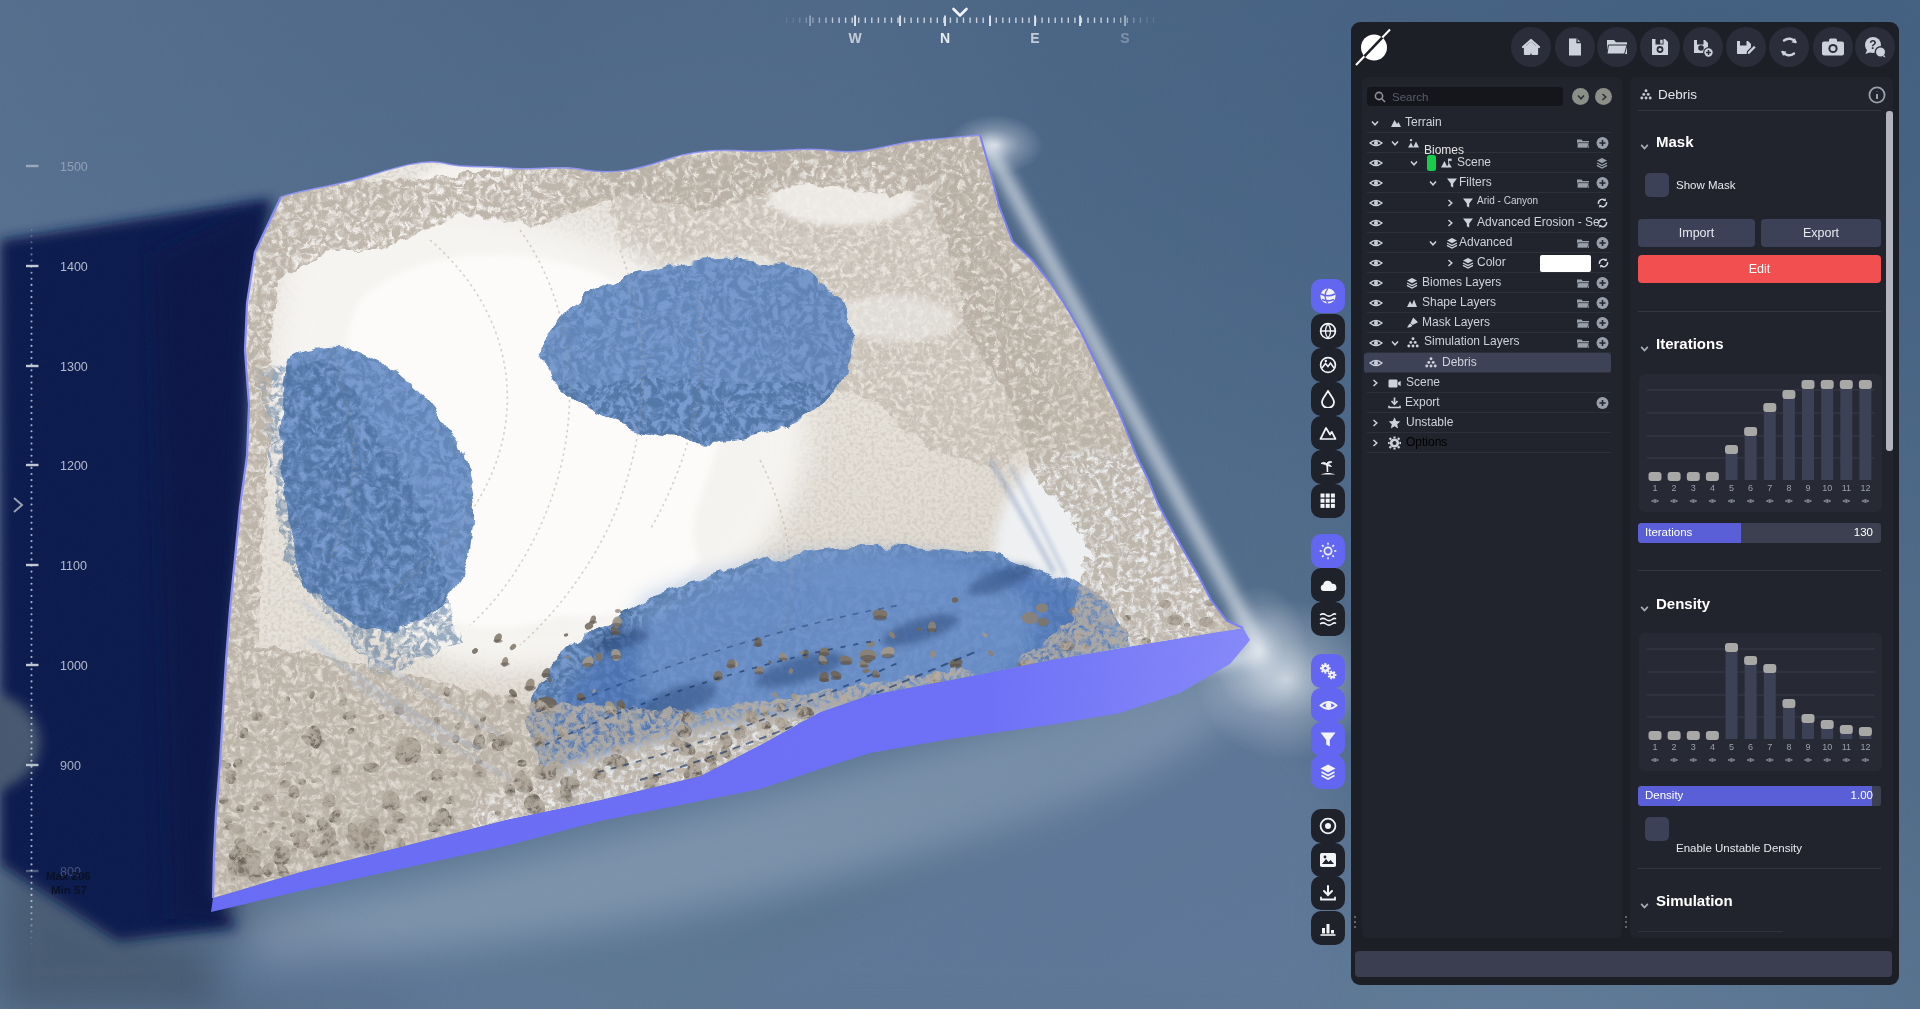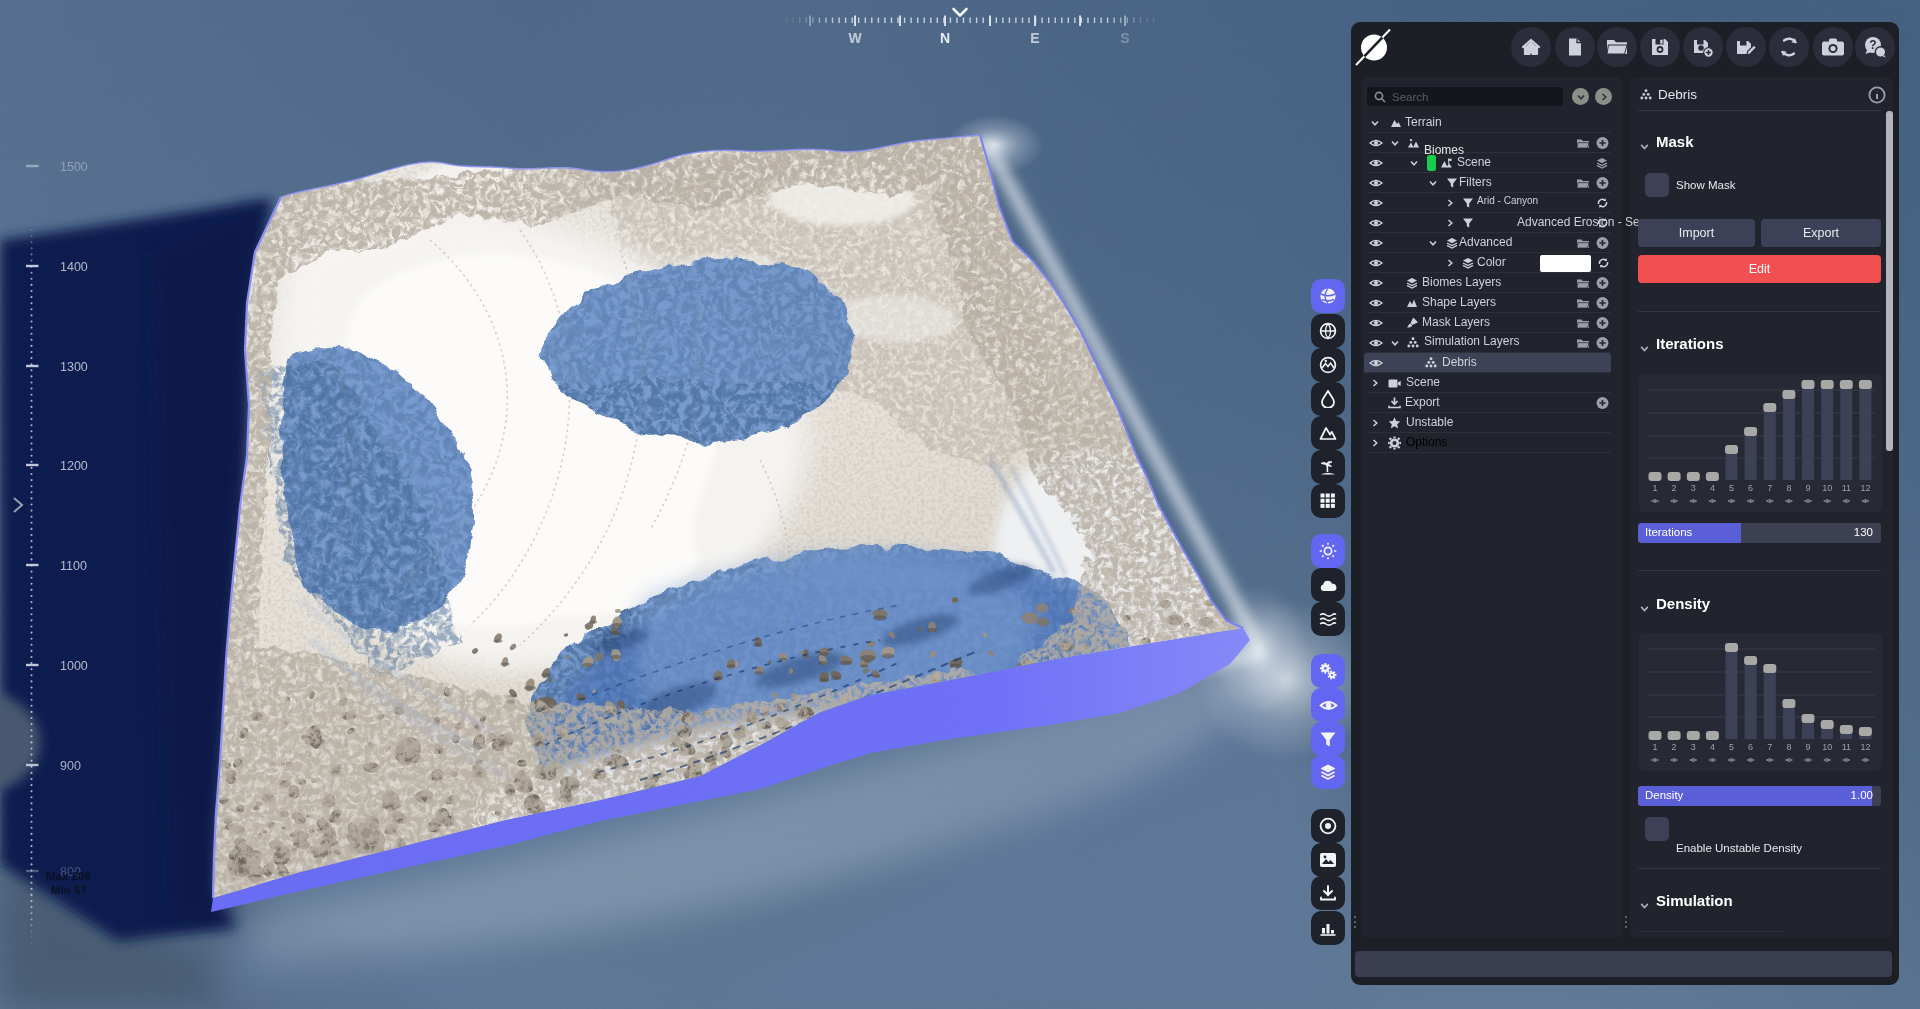"Advanced Erosion - Se" div { margin-left: 40px -> none }
